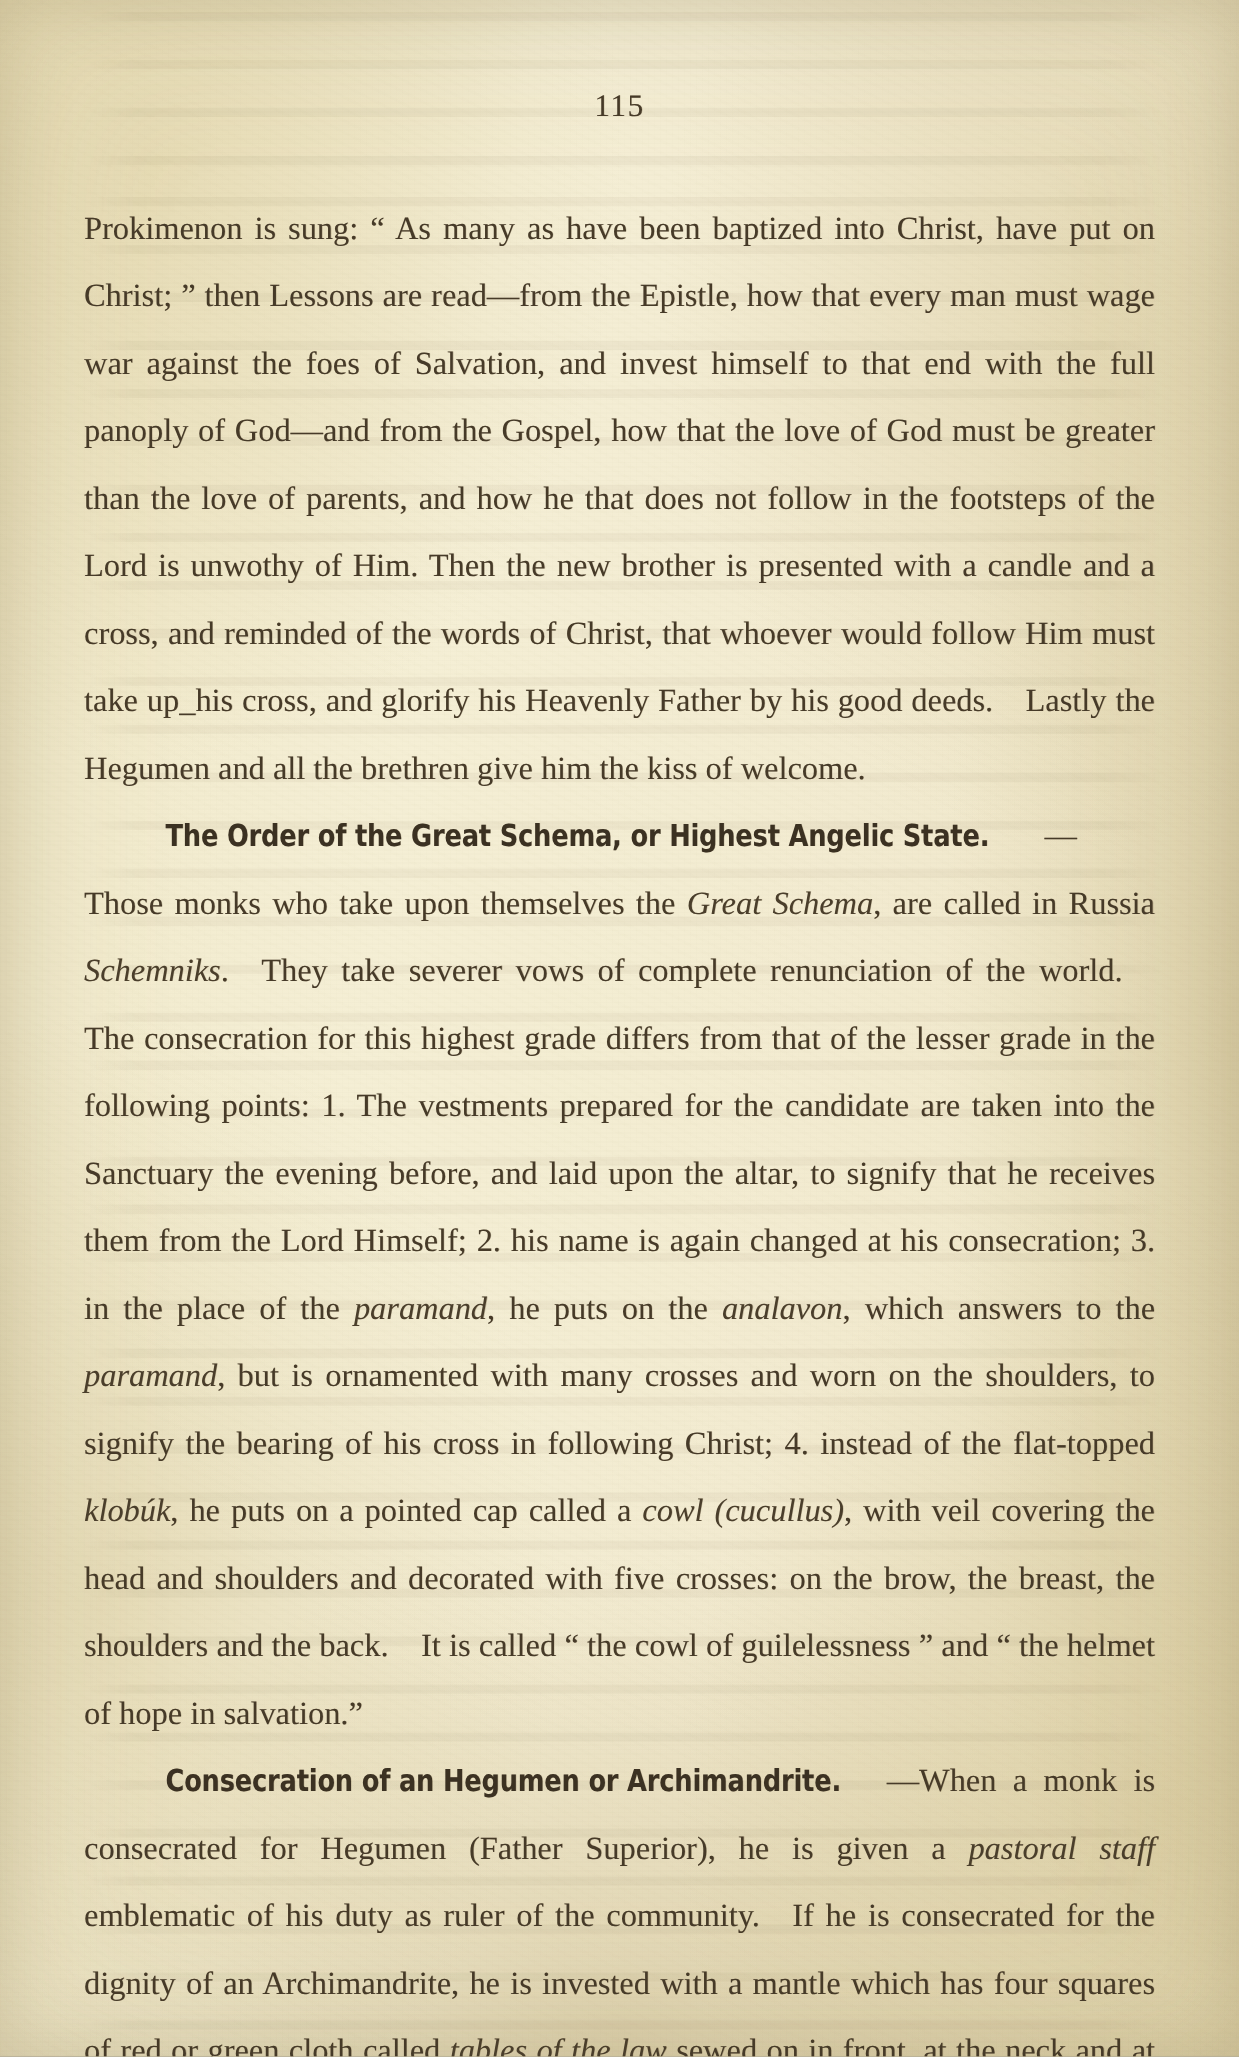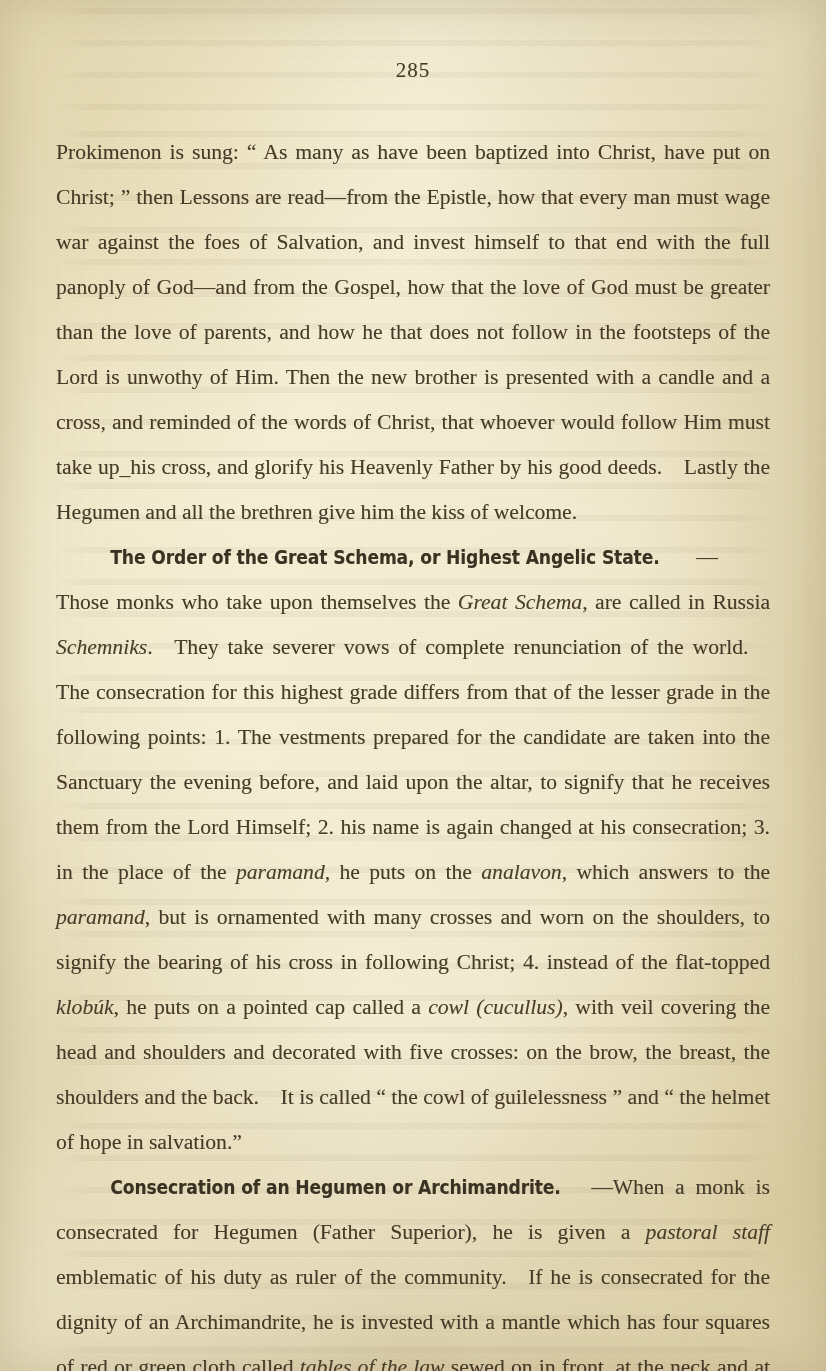"285" div.folio { text: 285 -> 115 }
